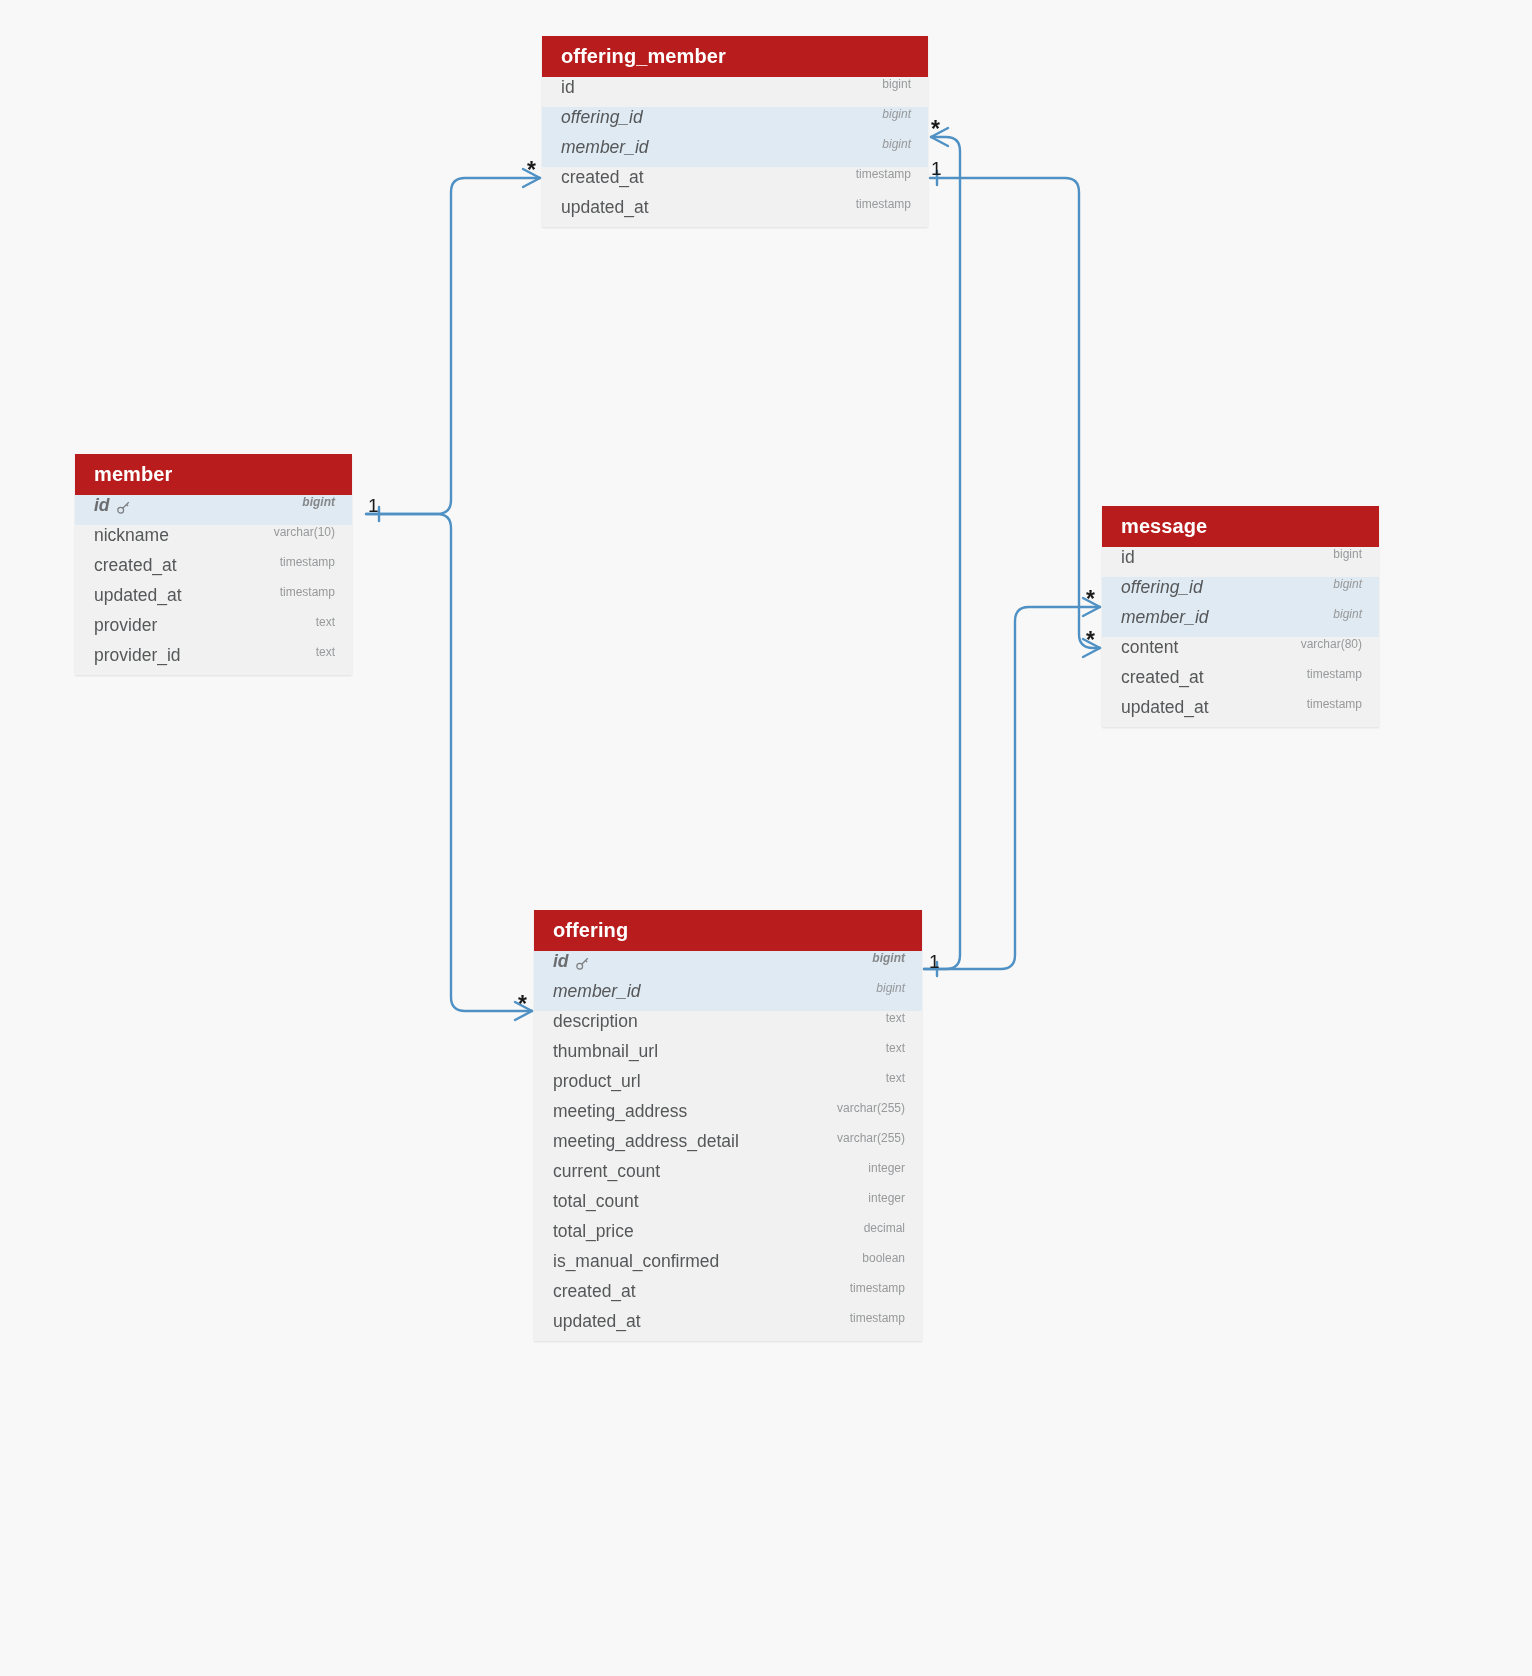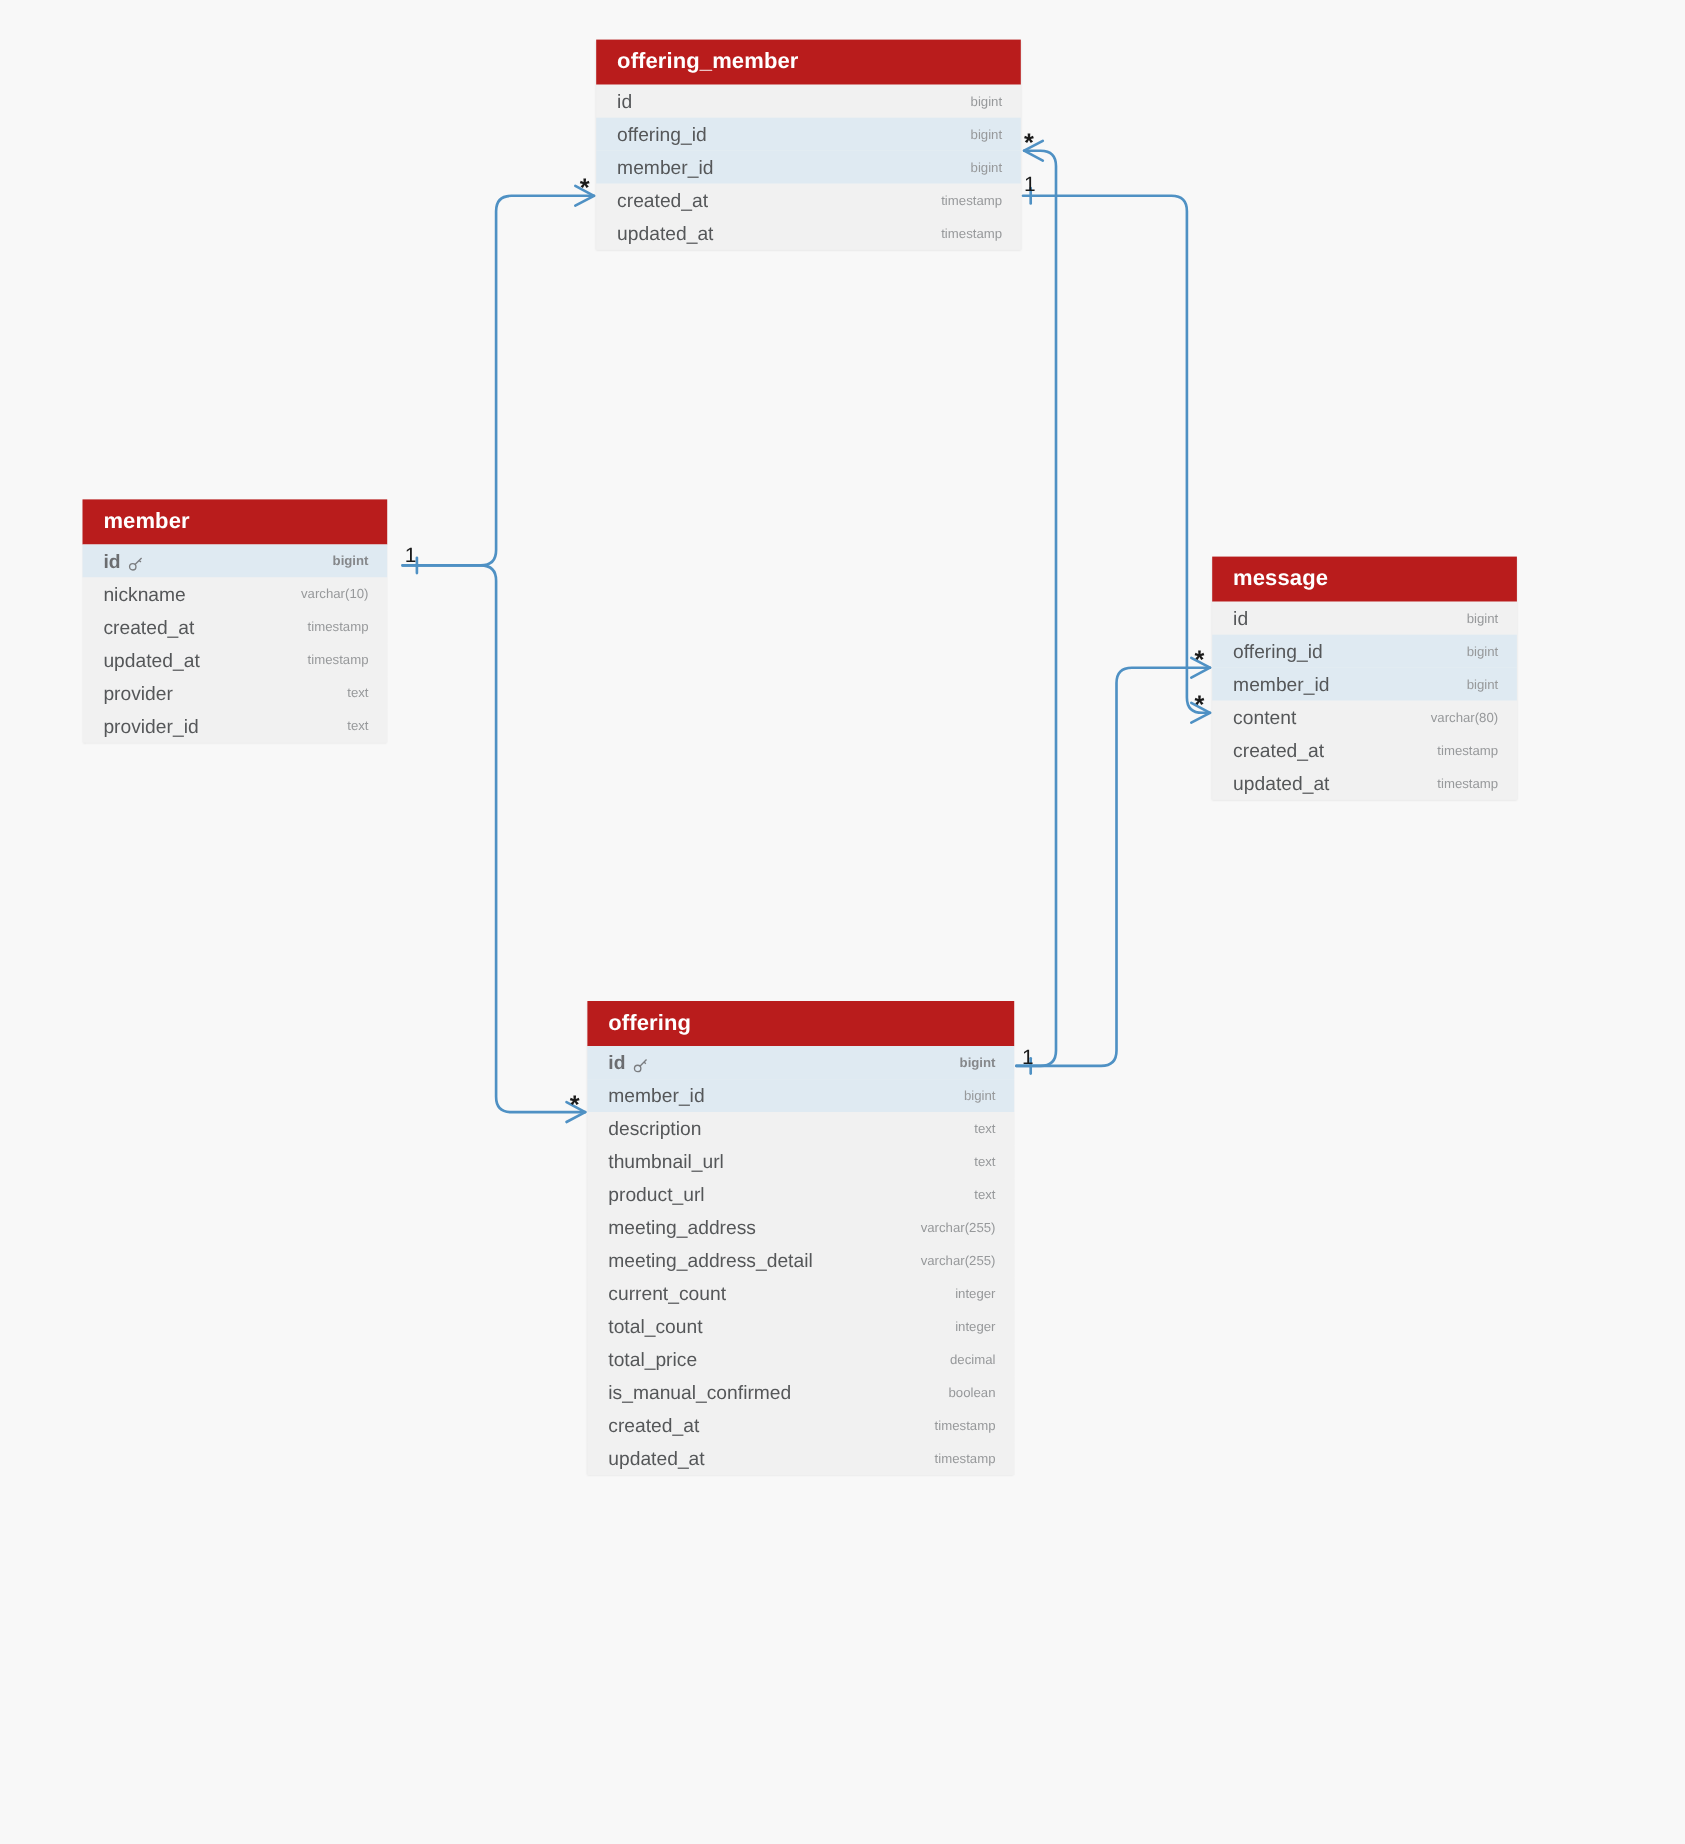"id" .field-row { align-items: center -> flex-start }
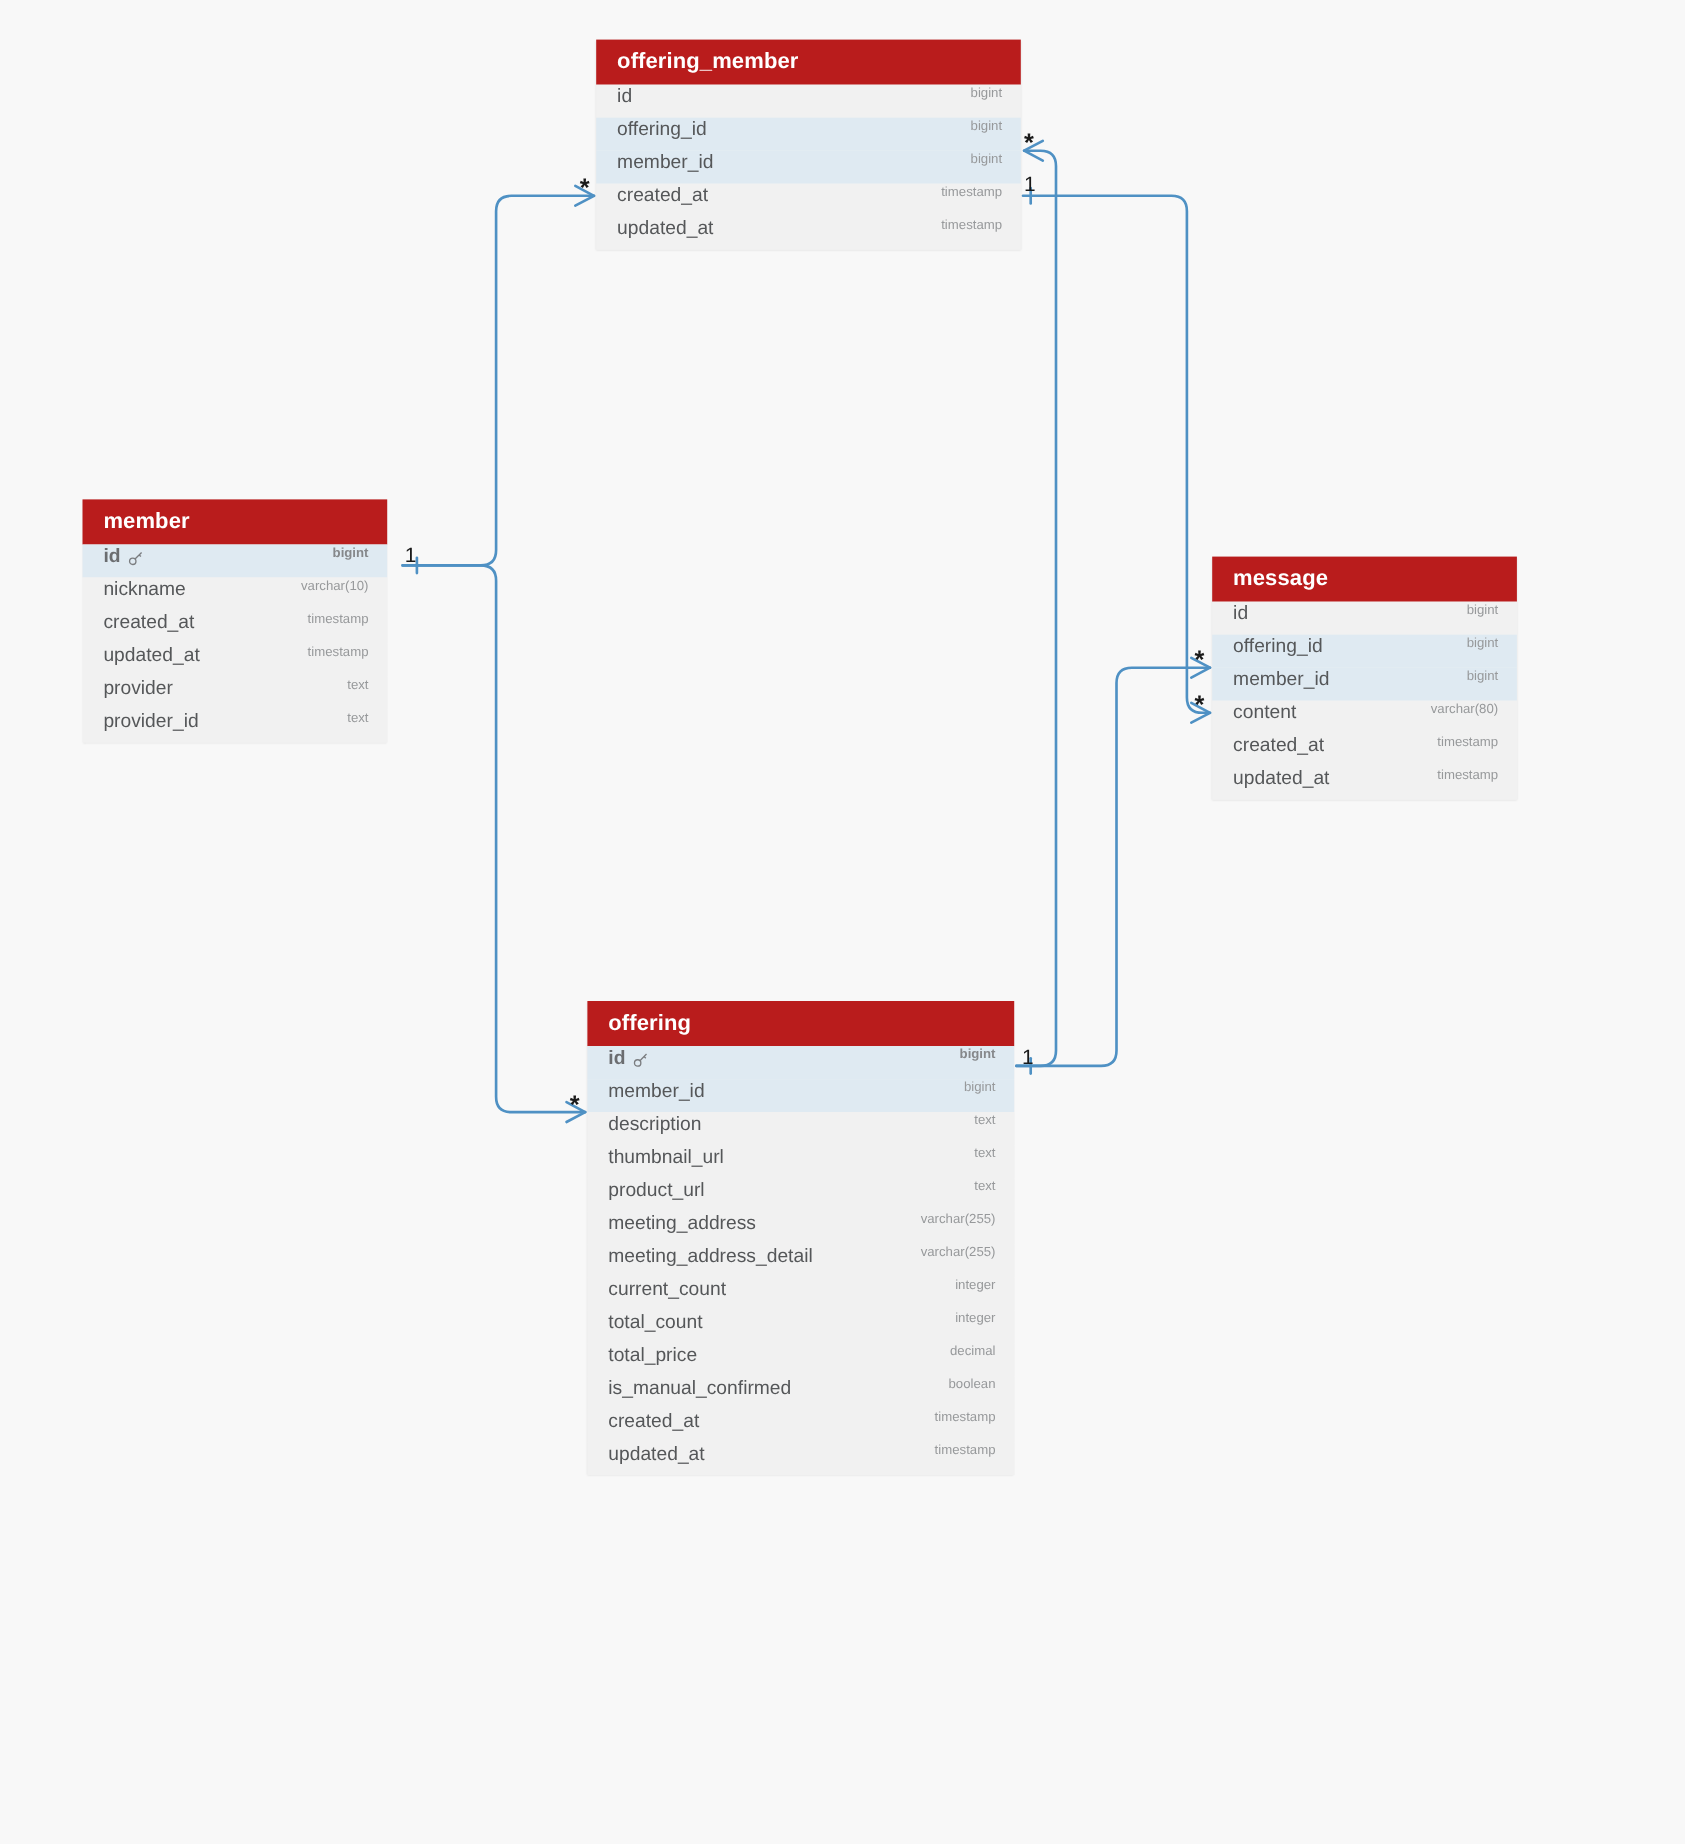"offering_id" .field-row.key-group { font-style: none -> italic }
